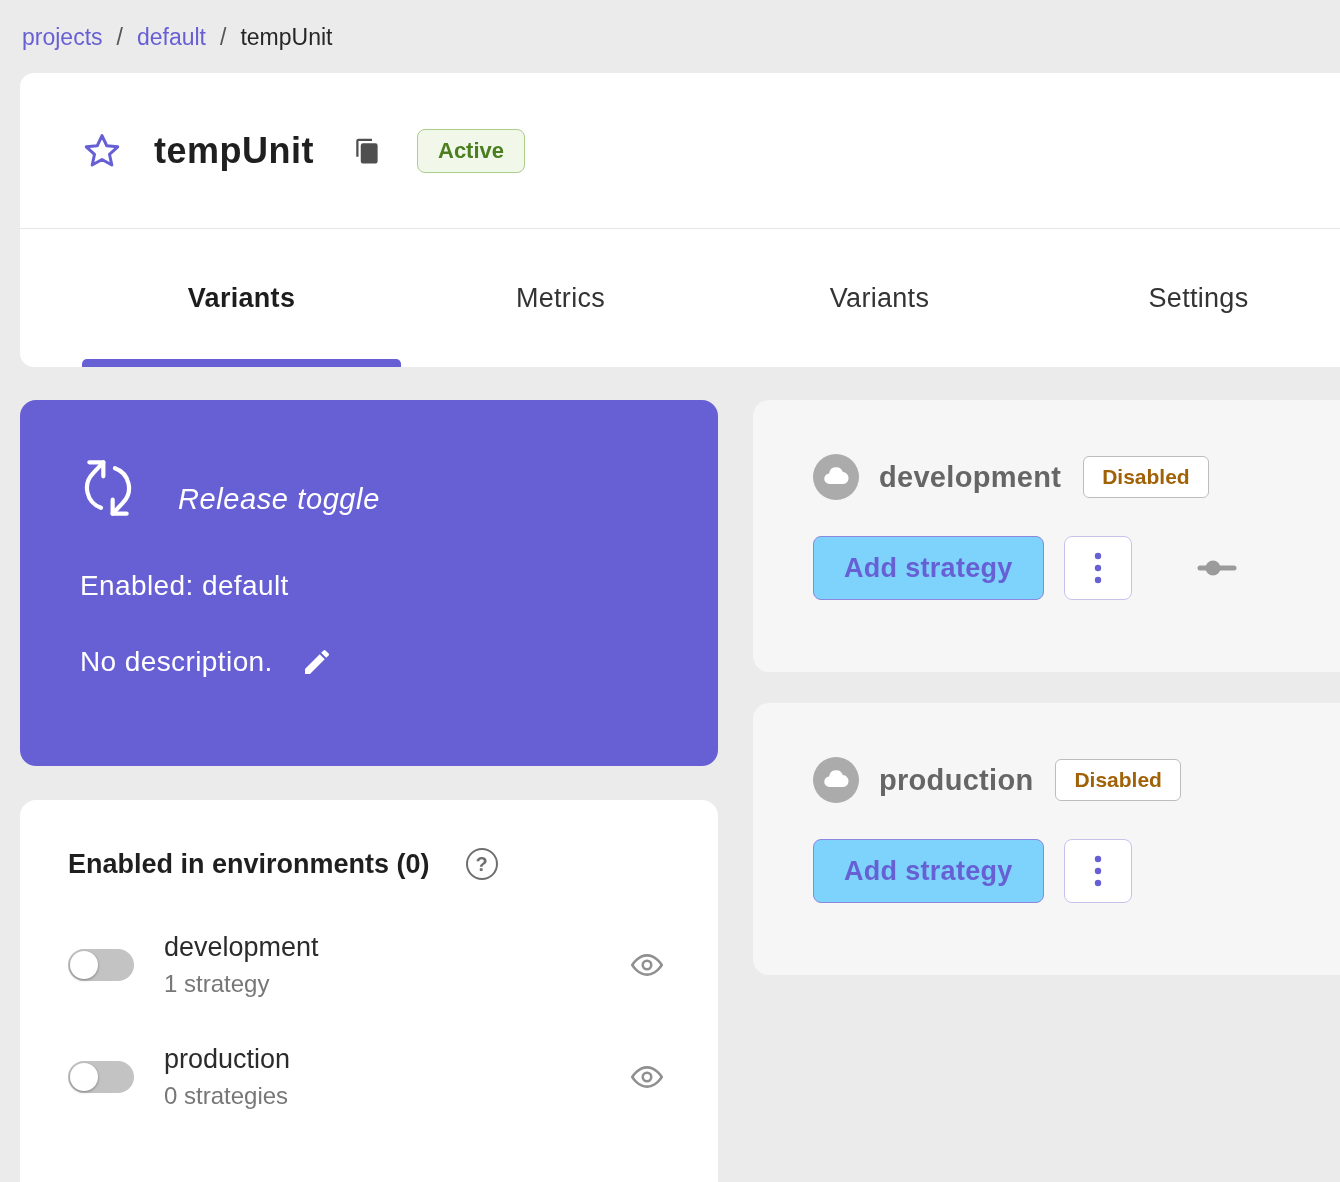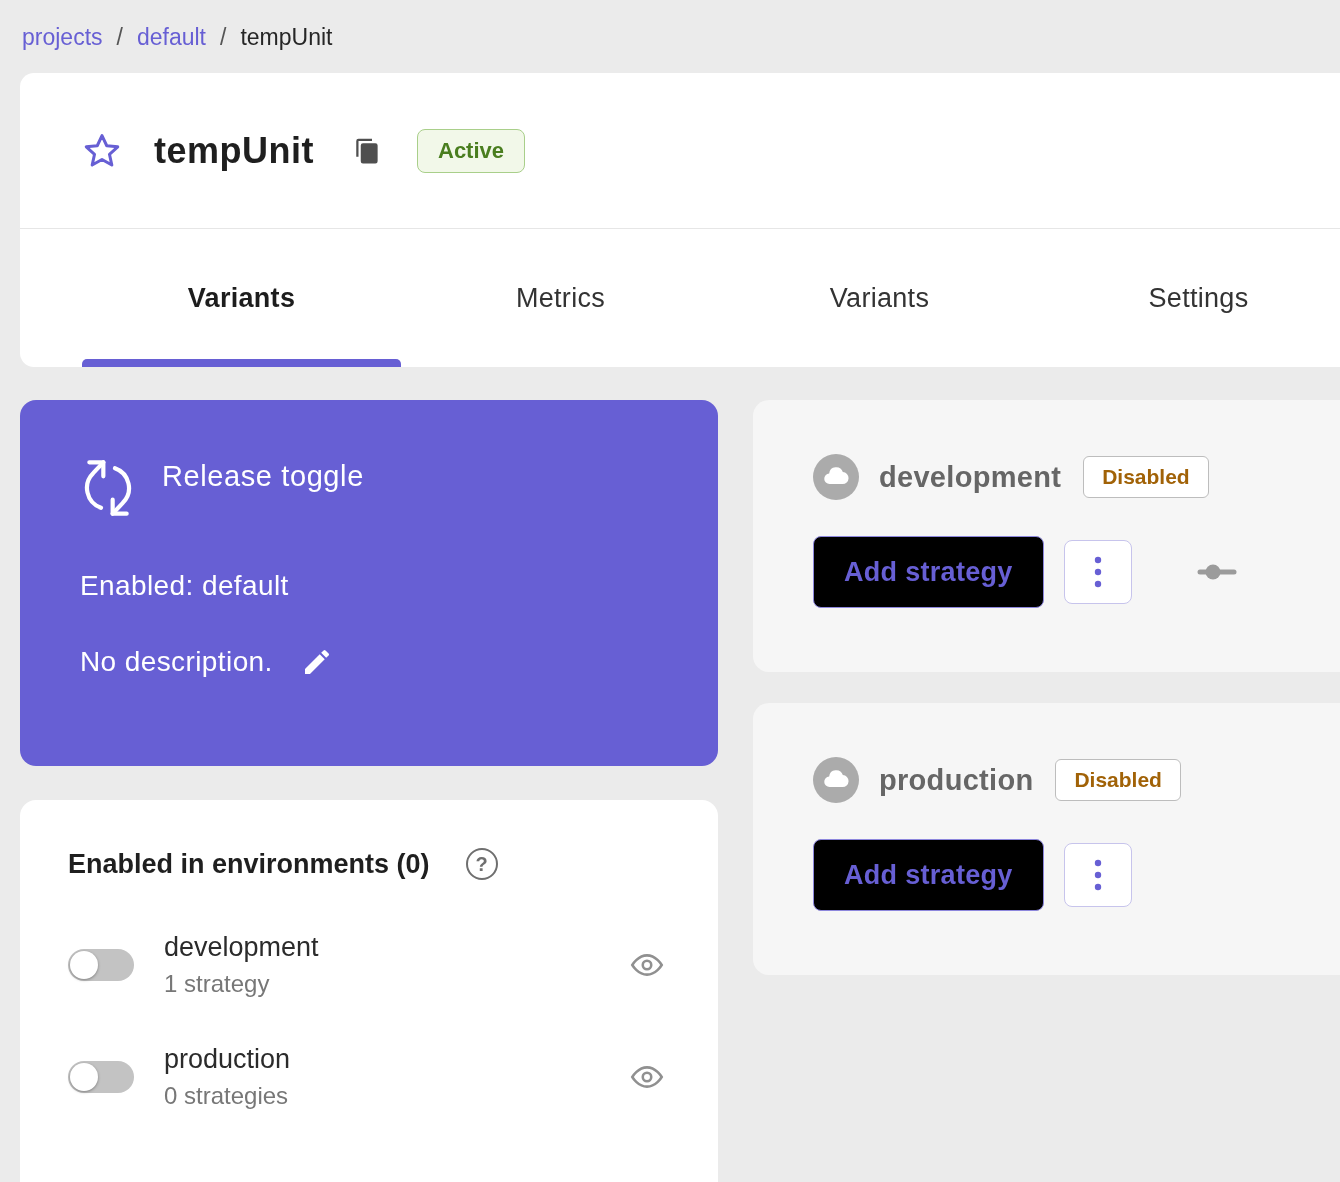"Release toggle" .type-row { align-items: flex-start -> flex-end; font-style: none -> italic; gap: 26px -> 42px }
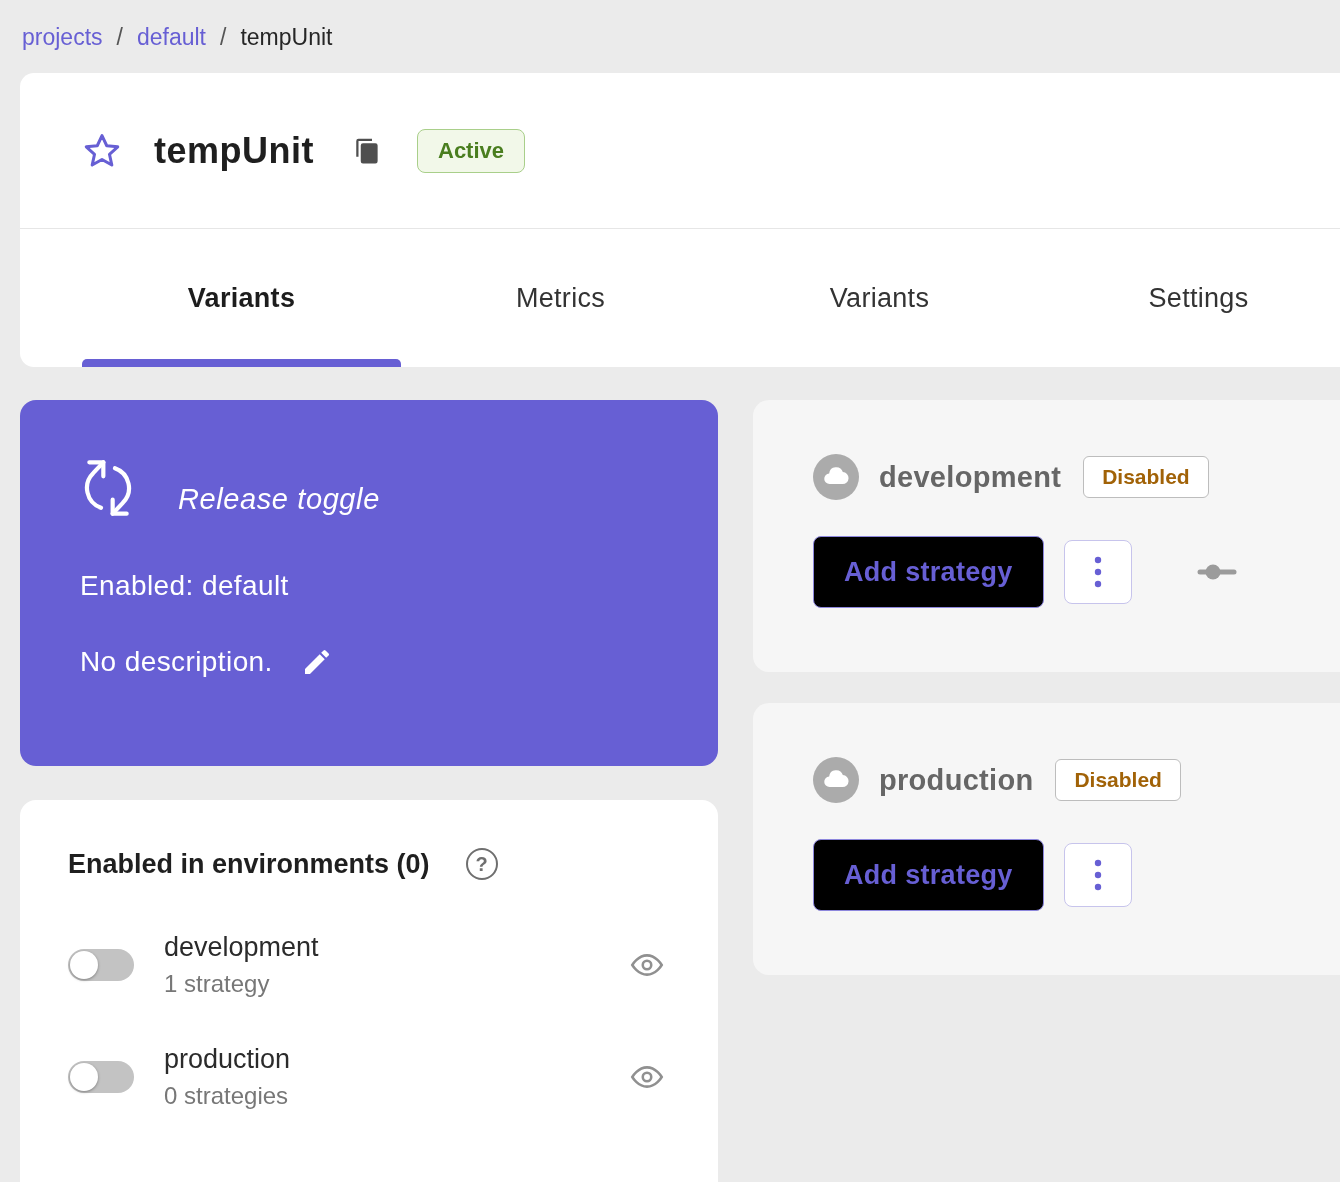"Add strategy" .add-strategy-btn { background: #000000 -> #7dd3fc; height: 72px -> 64px }
